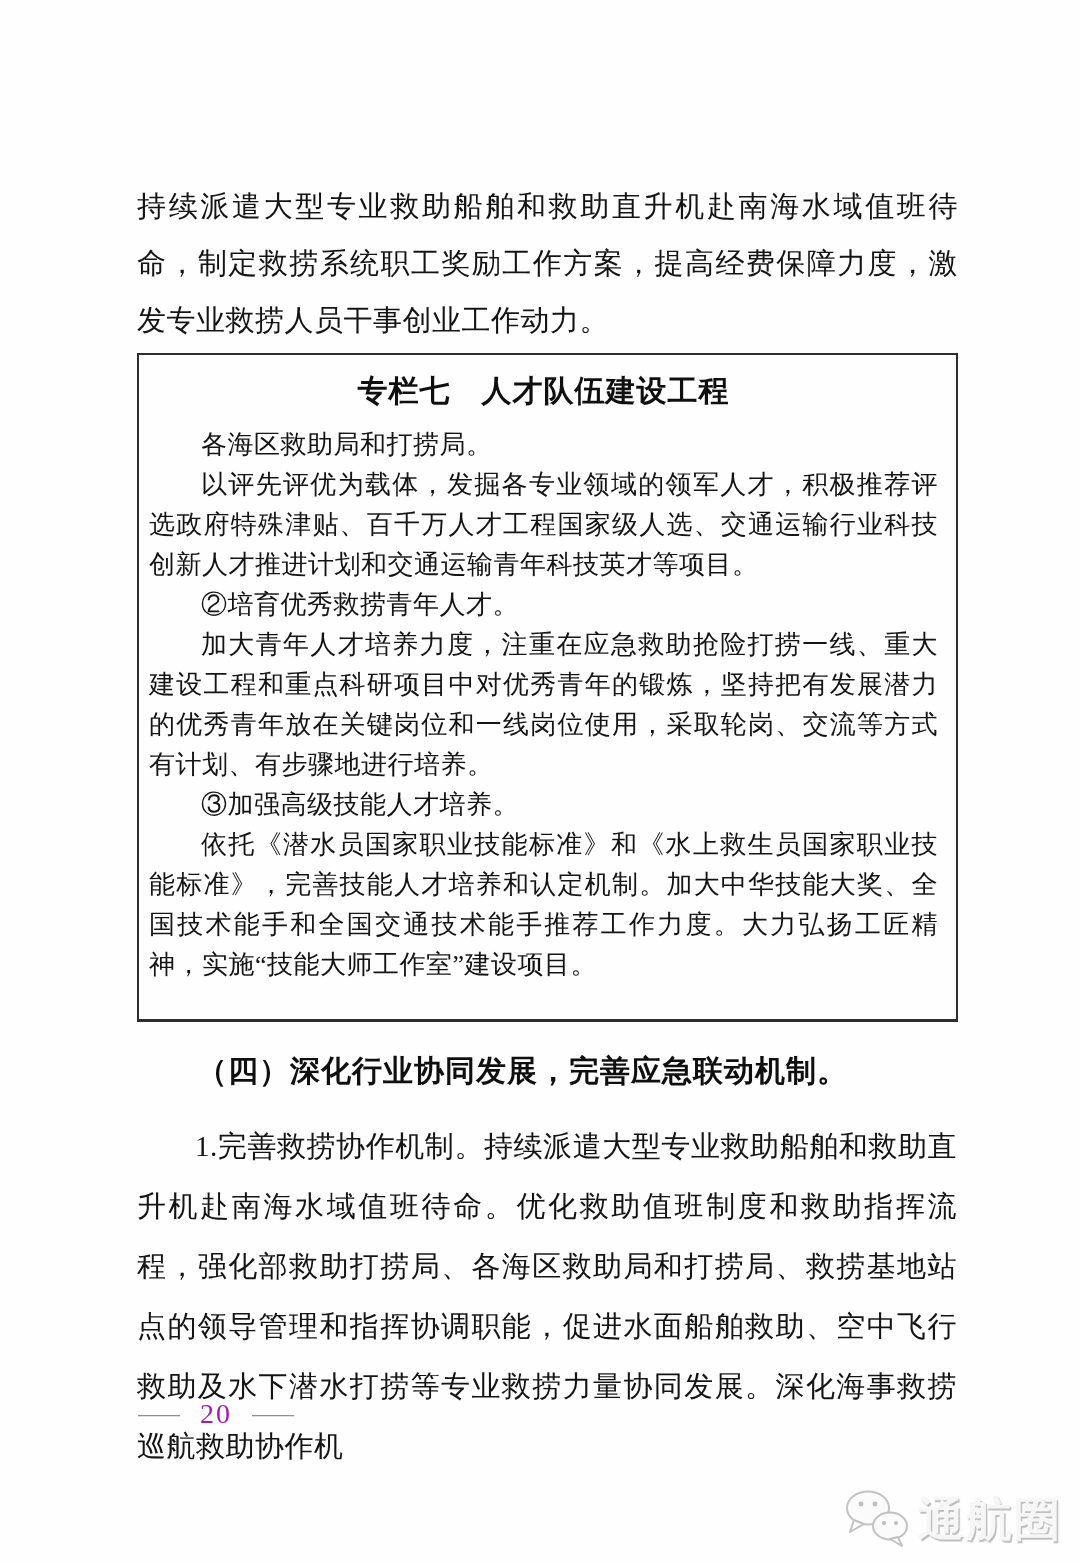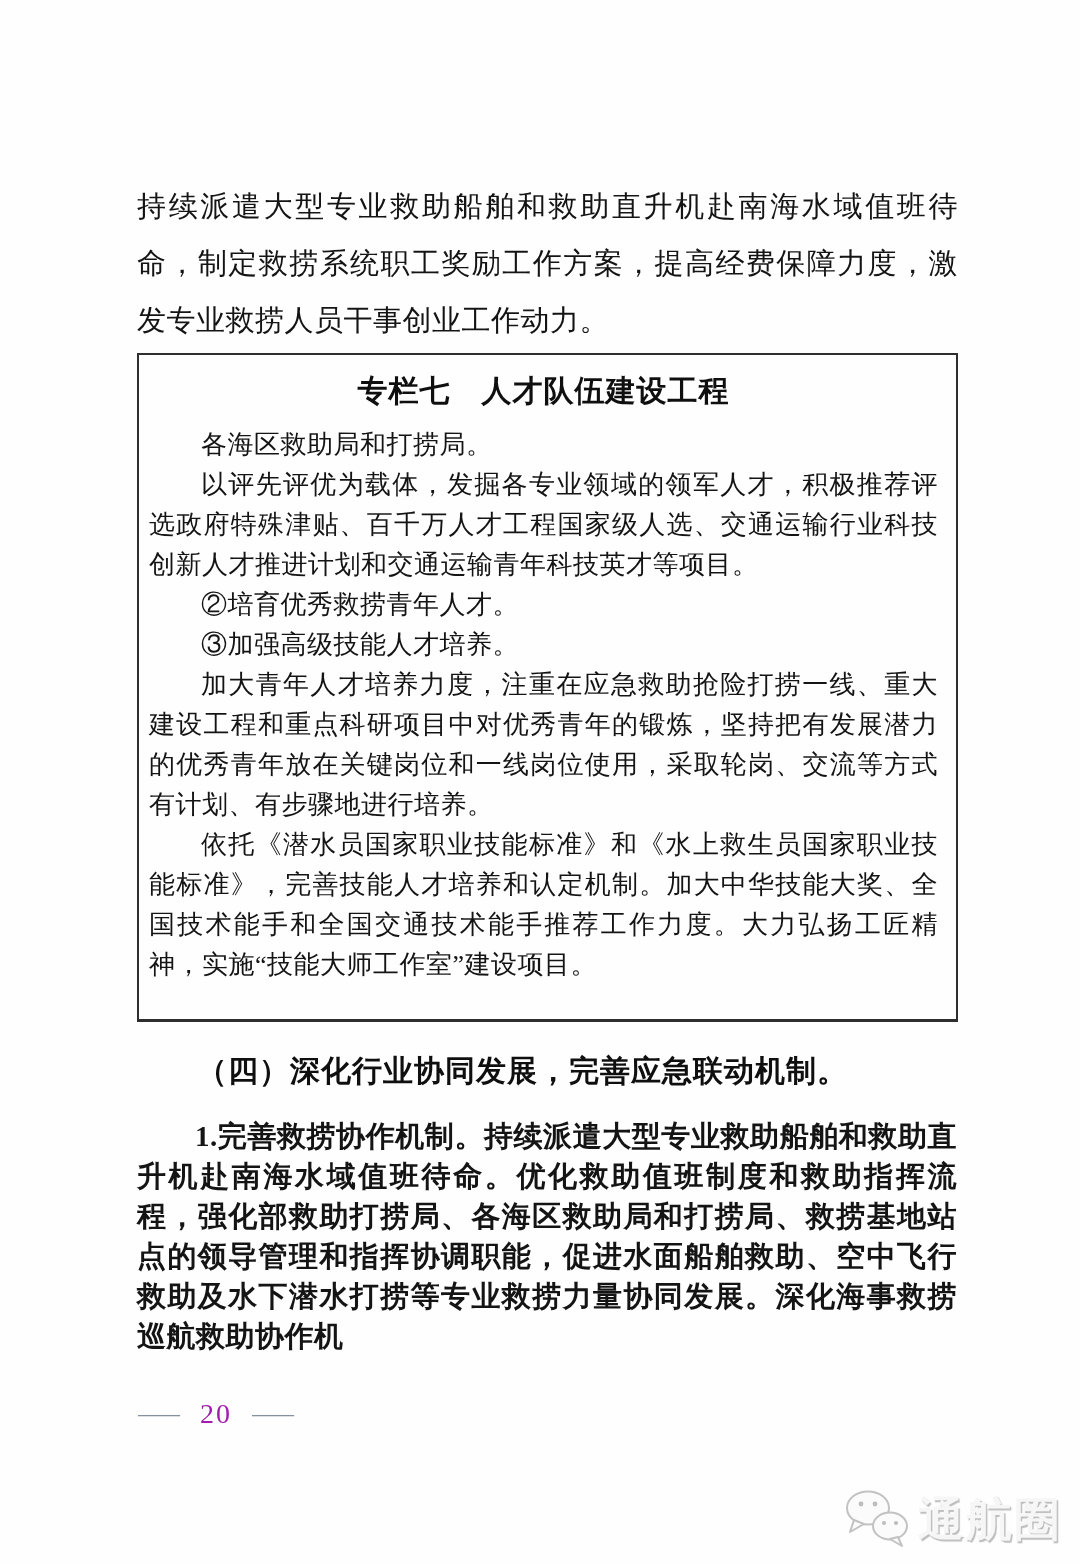"③加强高级技能人才培养。" p.box-p { order: before "加大青年人才培养力度，注重在应急救助抢险打捞一线、重大建设工程和重点科研项目中对" -> after "加大青年人才培养力度，注重在应急救助抢险打捞一线、重大建设工程和重点科研项目中对" }
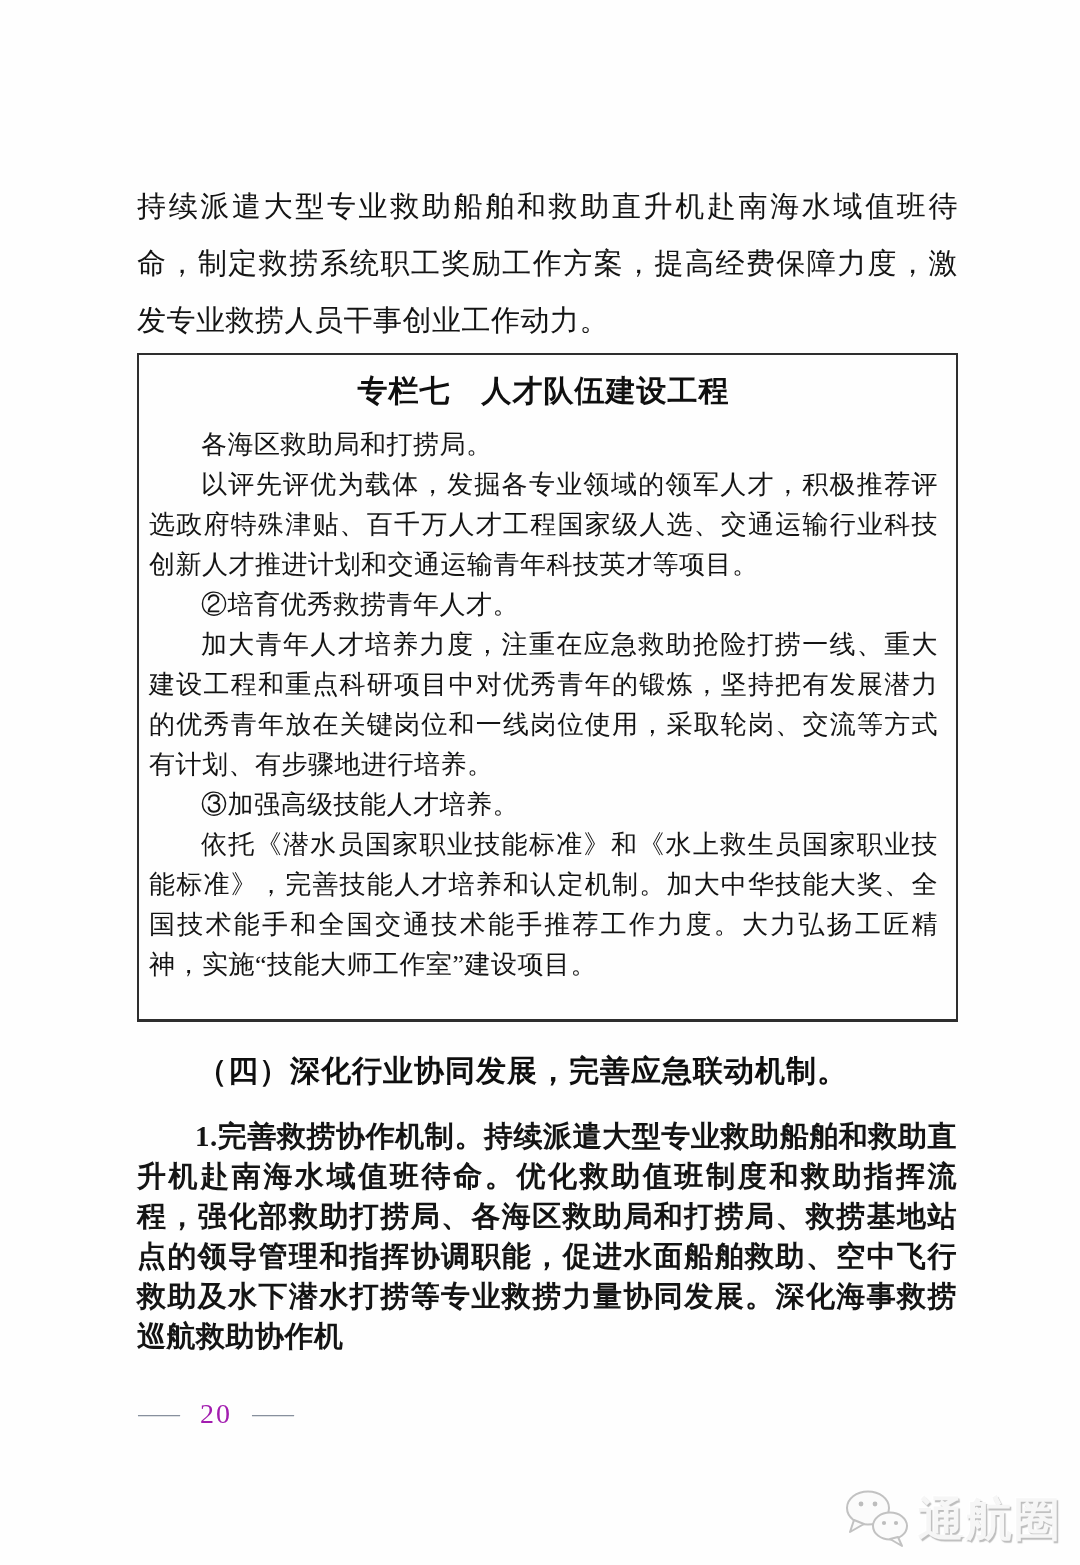"1.完善救捞协作机制。持续派遣大型专业救助船舶和救助直升机赴南海水域值班待命。优" .para-main { font-weight: bold -> none; line-height: 40px -> 60px }
